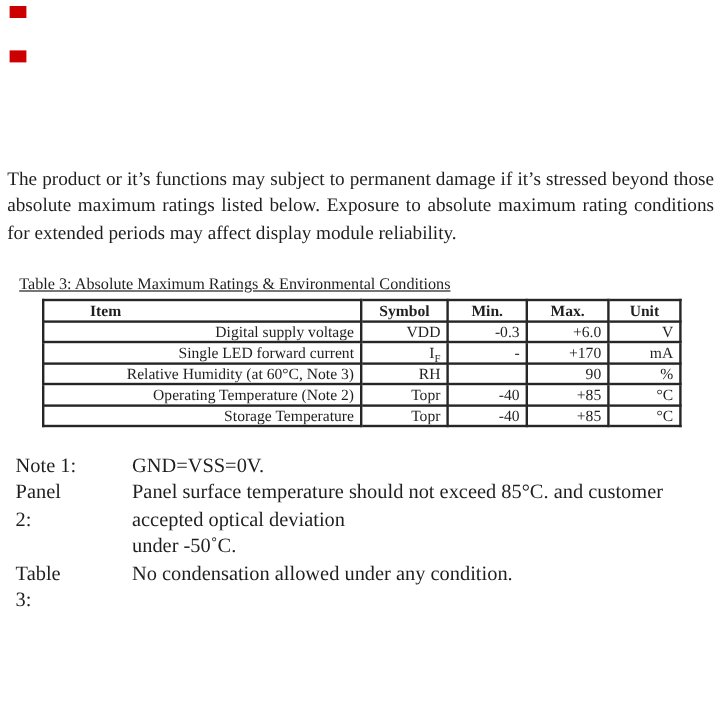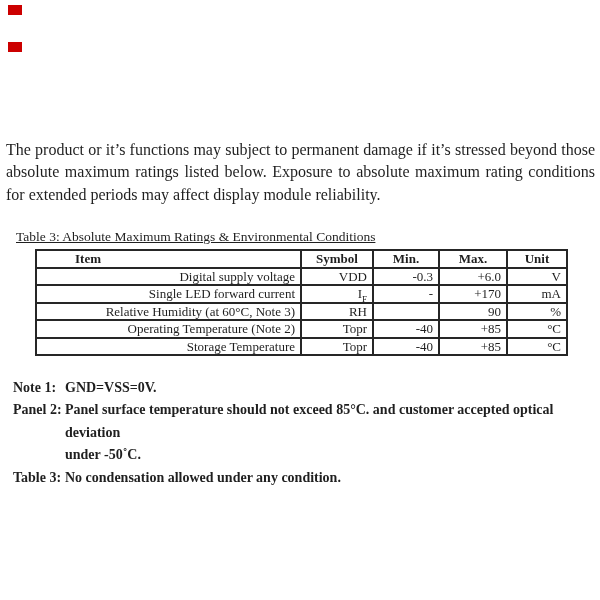"Note 1:" .notes { font-size: 14px -> 17px; font-weight: bold -> none }
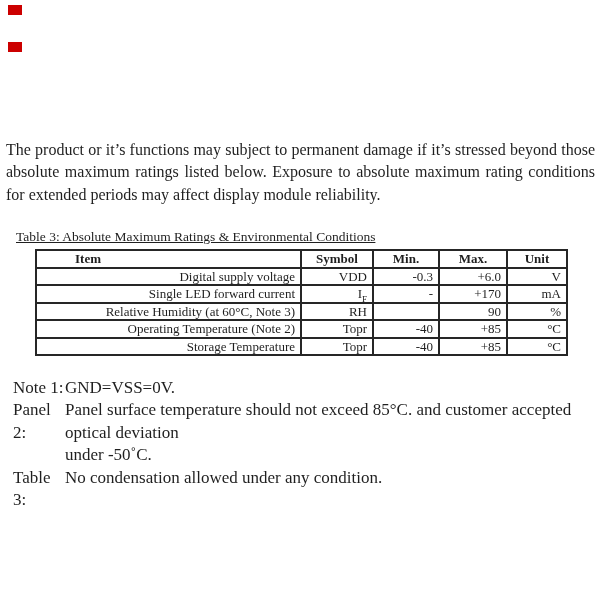"GND=VSS=0V." .note-lines { margin-left: none -> 45px }
